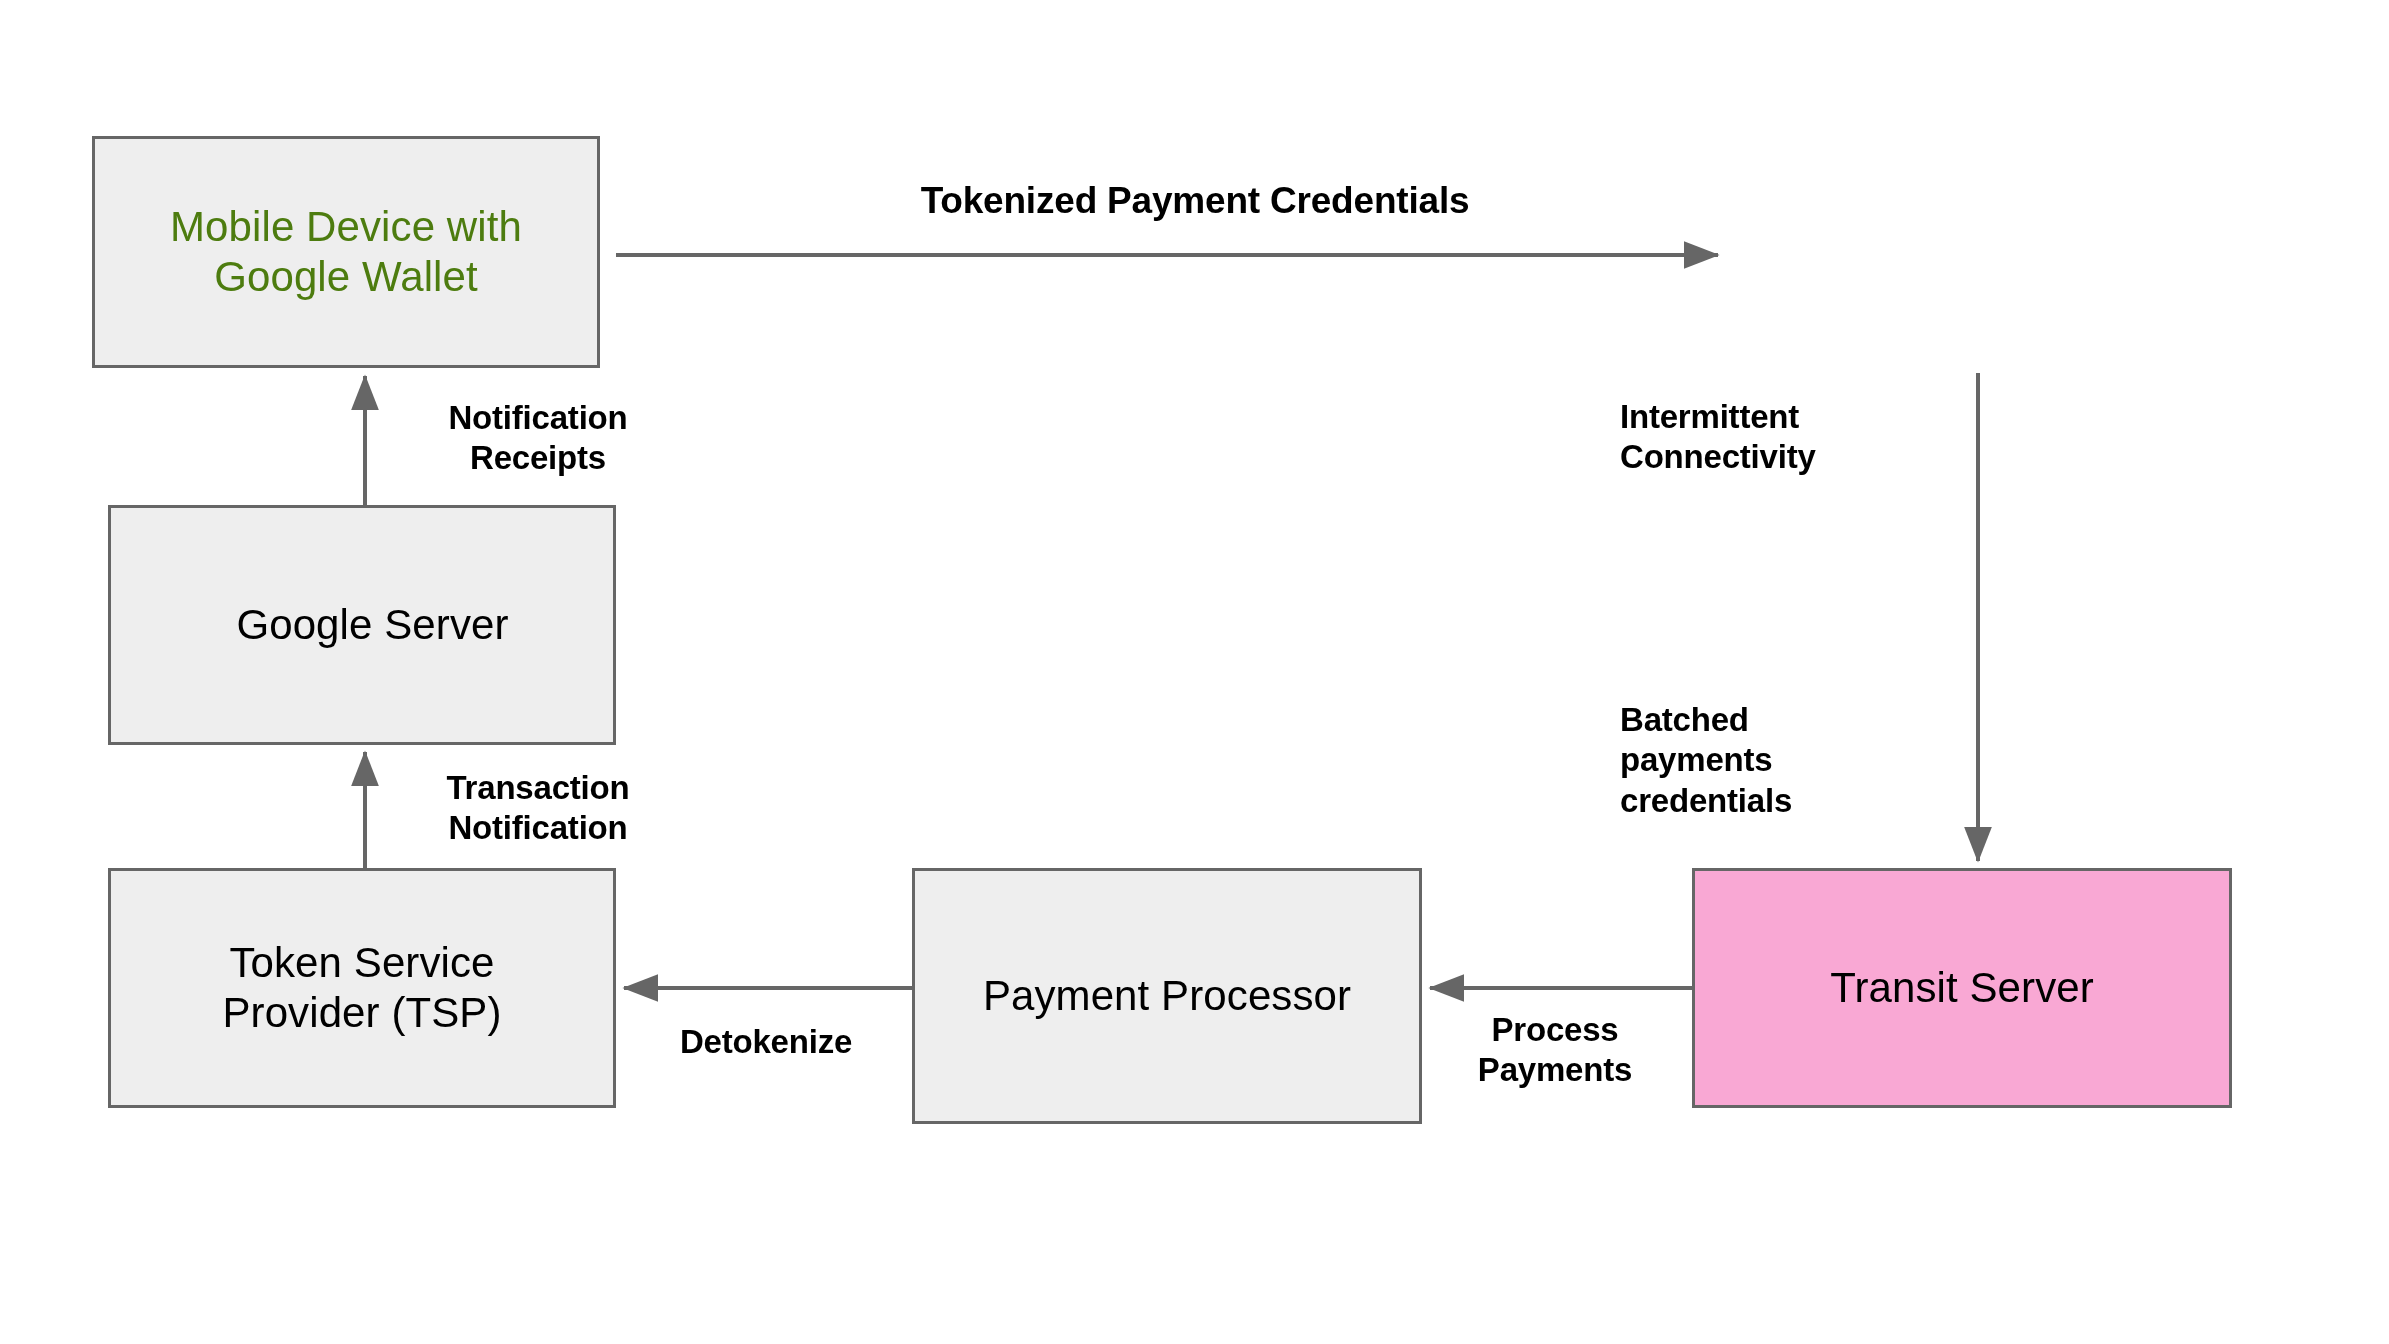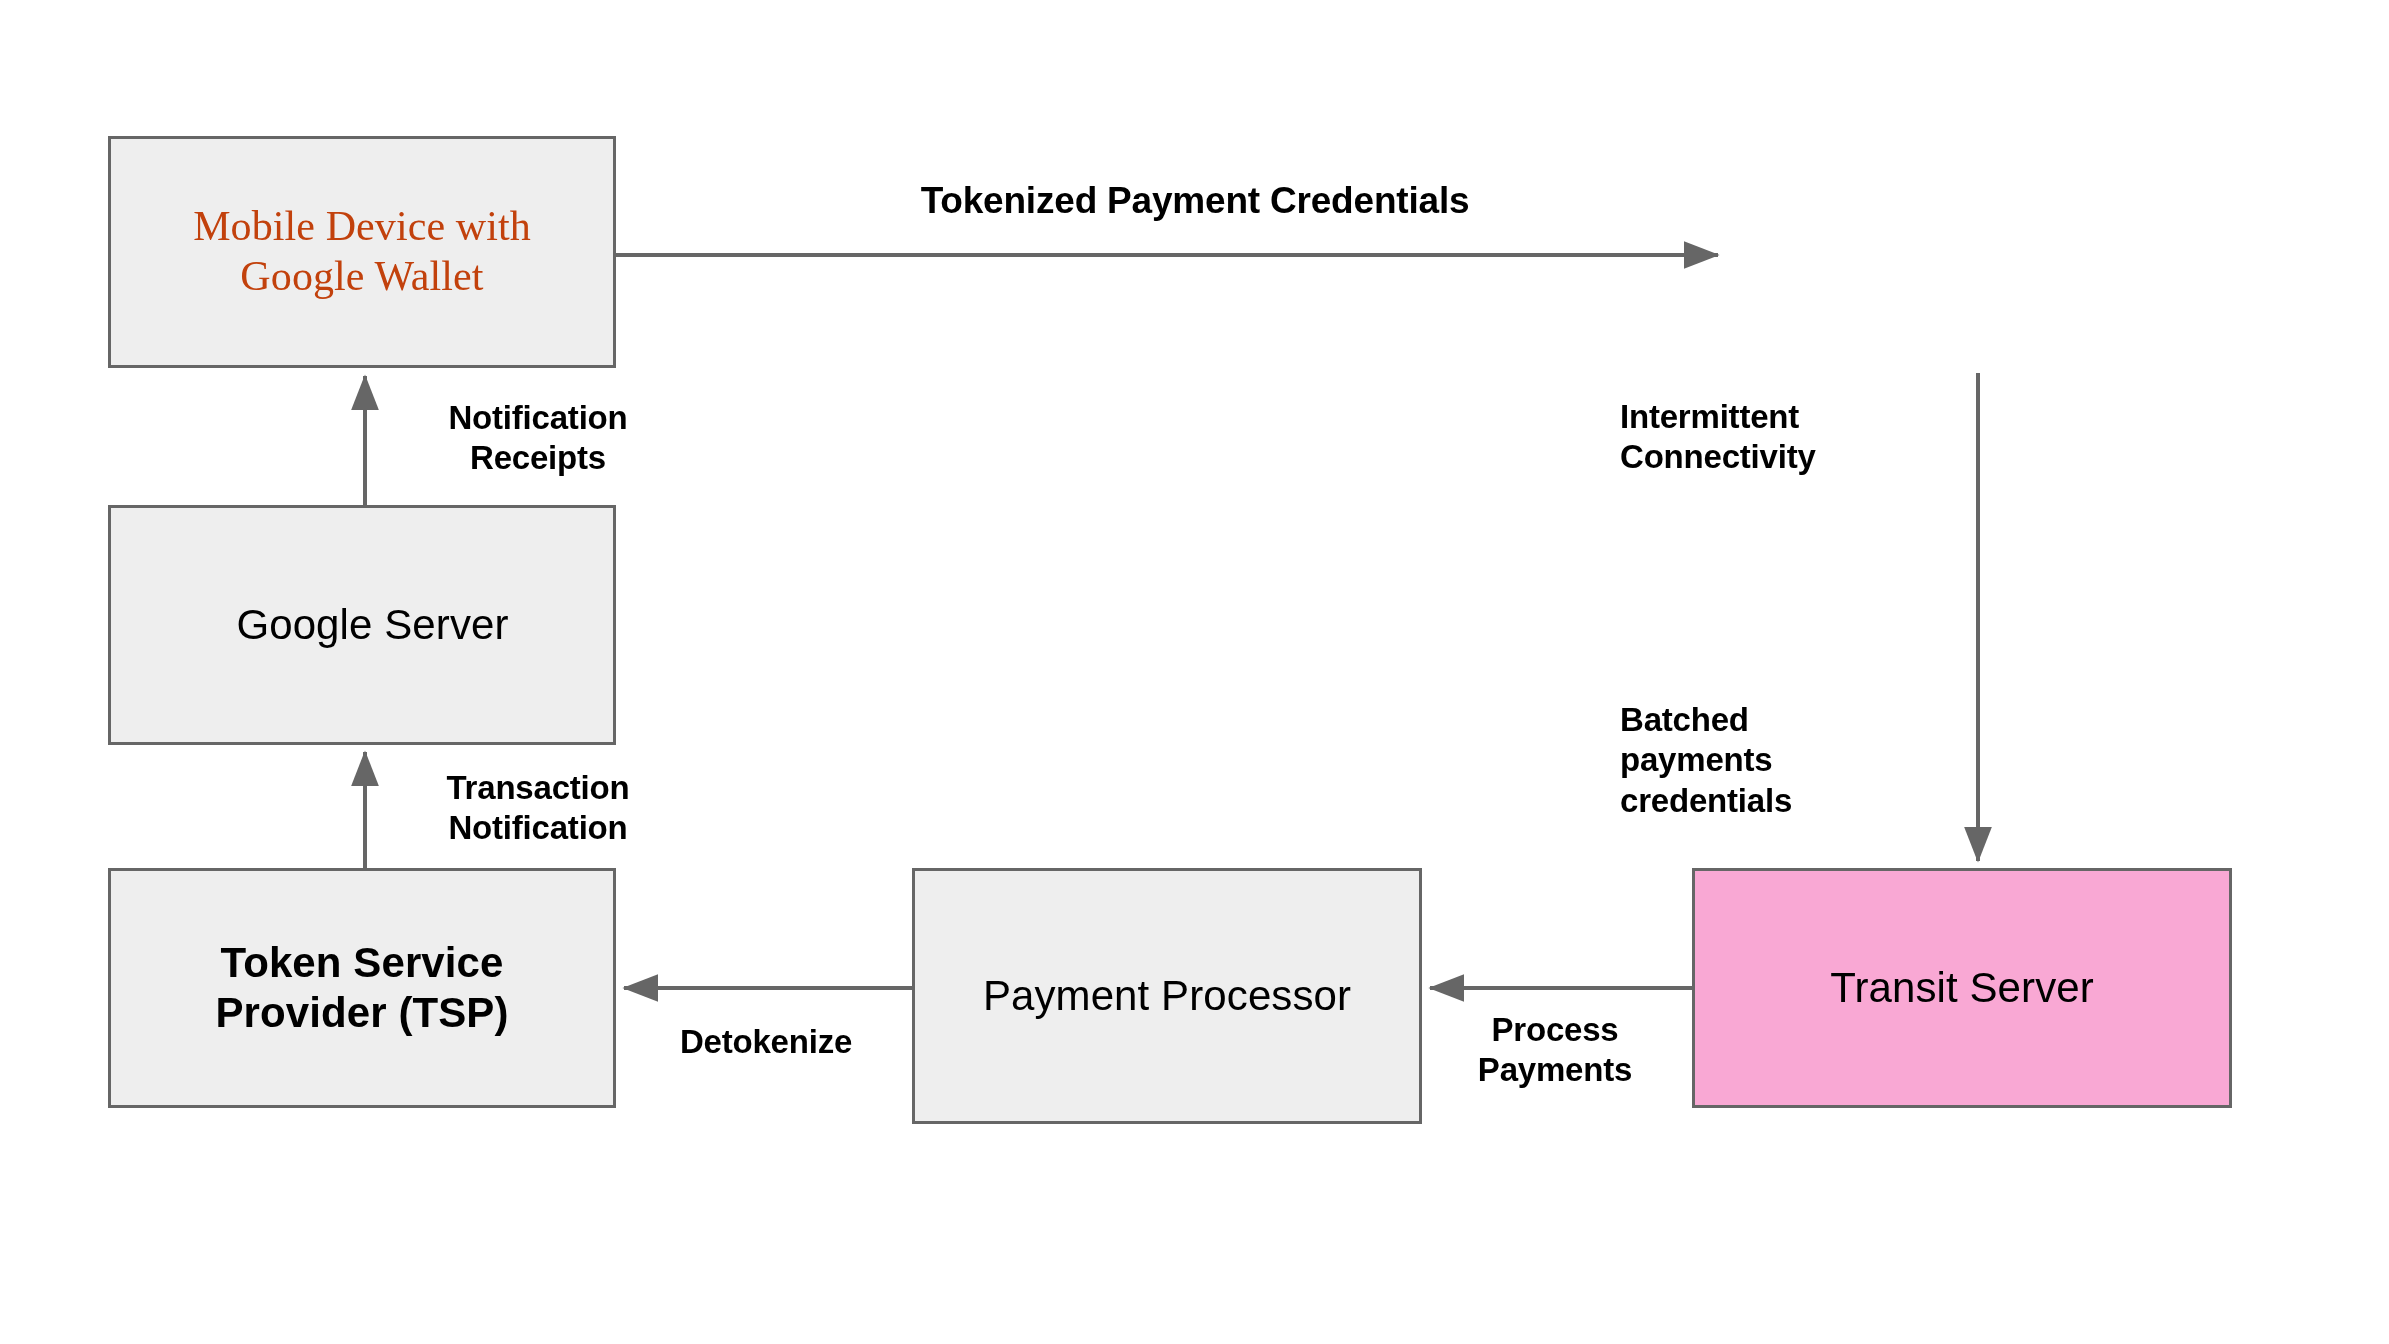"Mobile Device with" div.node { color: #c2410c -> #4d7c0f; font-family: Liberation Serif, serif -> none; left: 108px -> 92px }
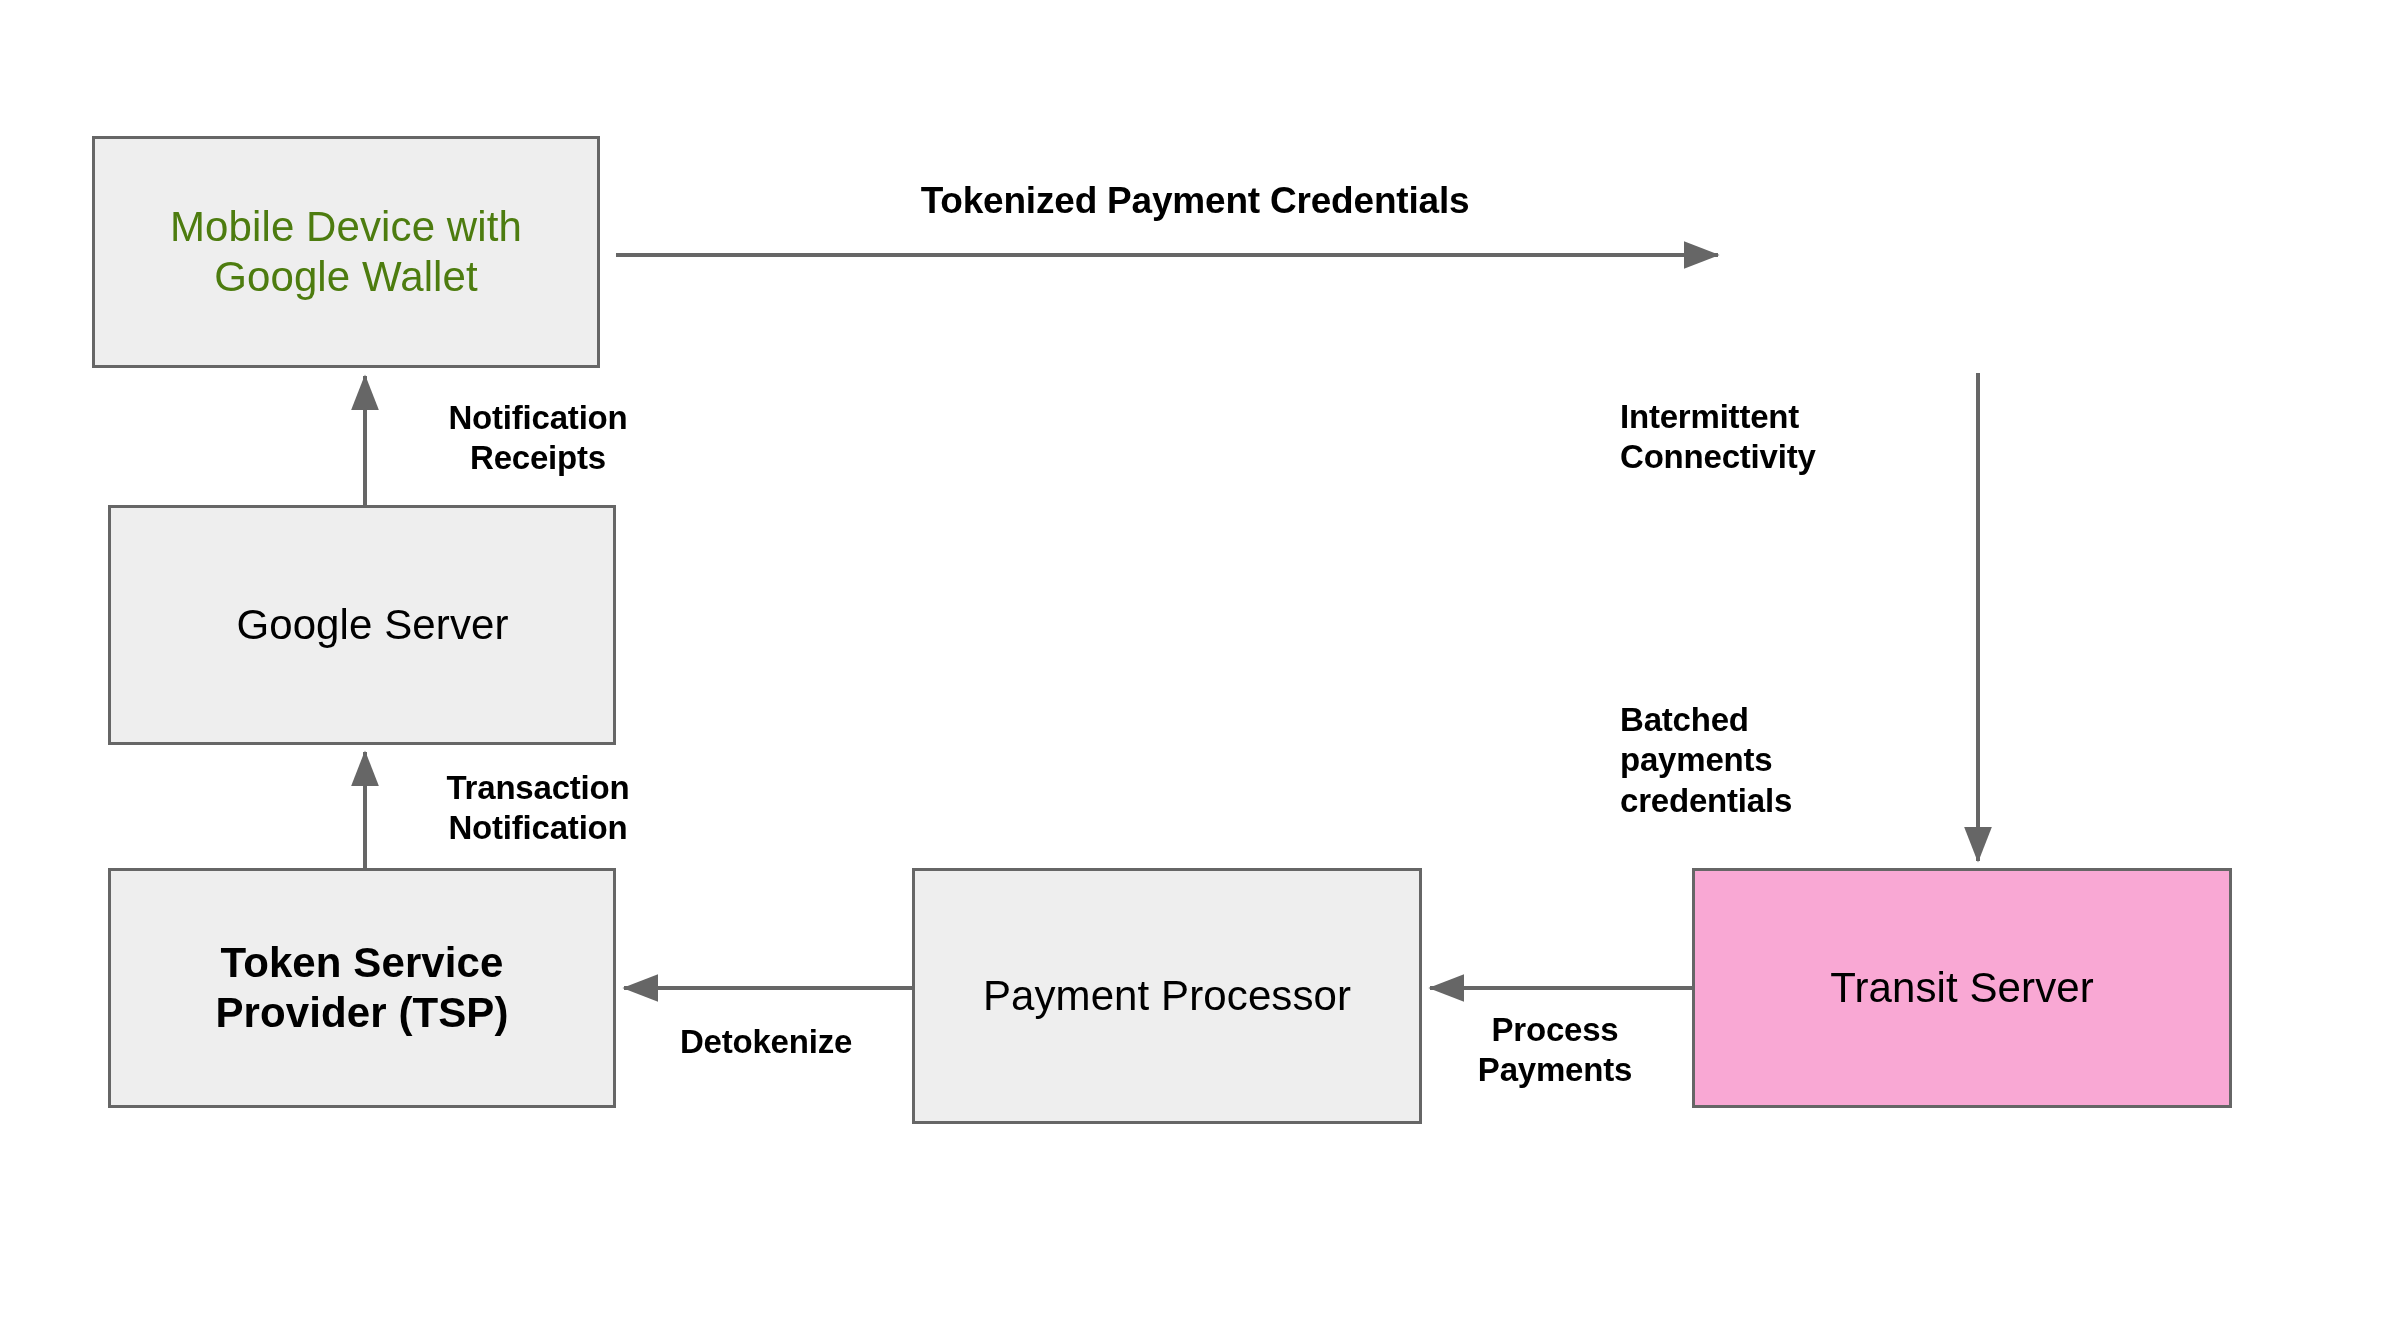"Token Service" div.node { font-weight: bold -> none }
